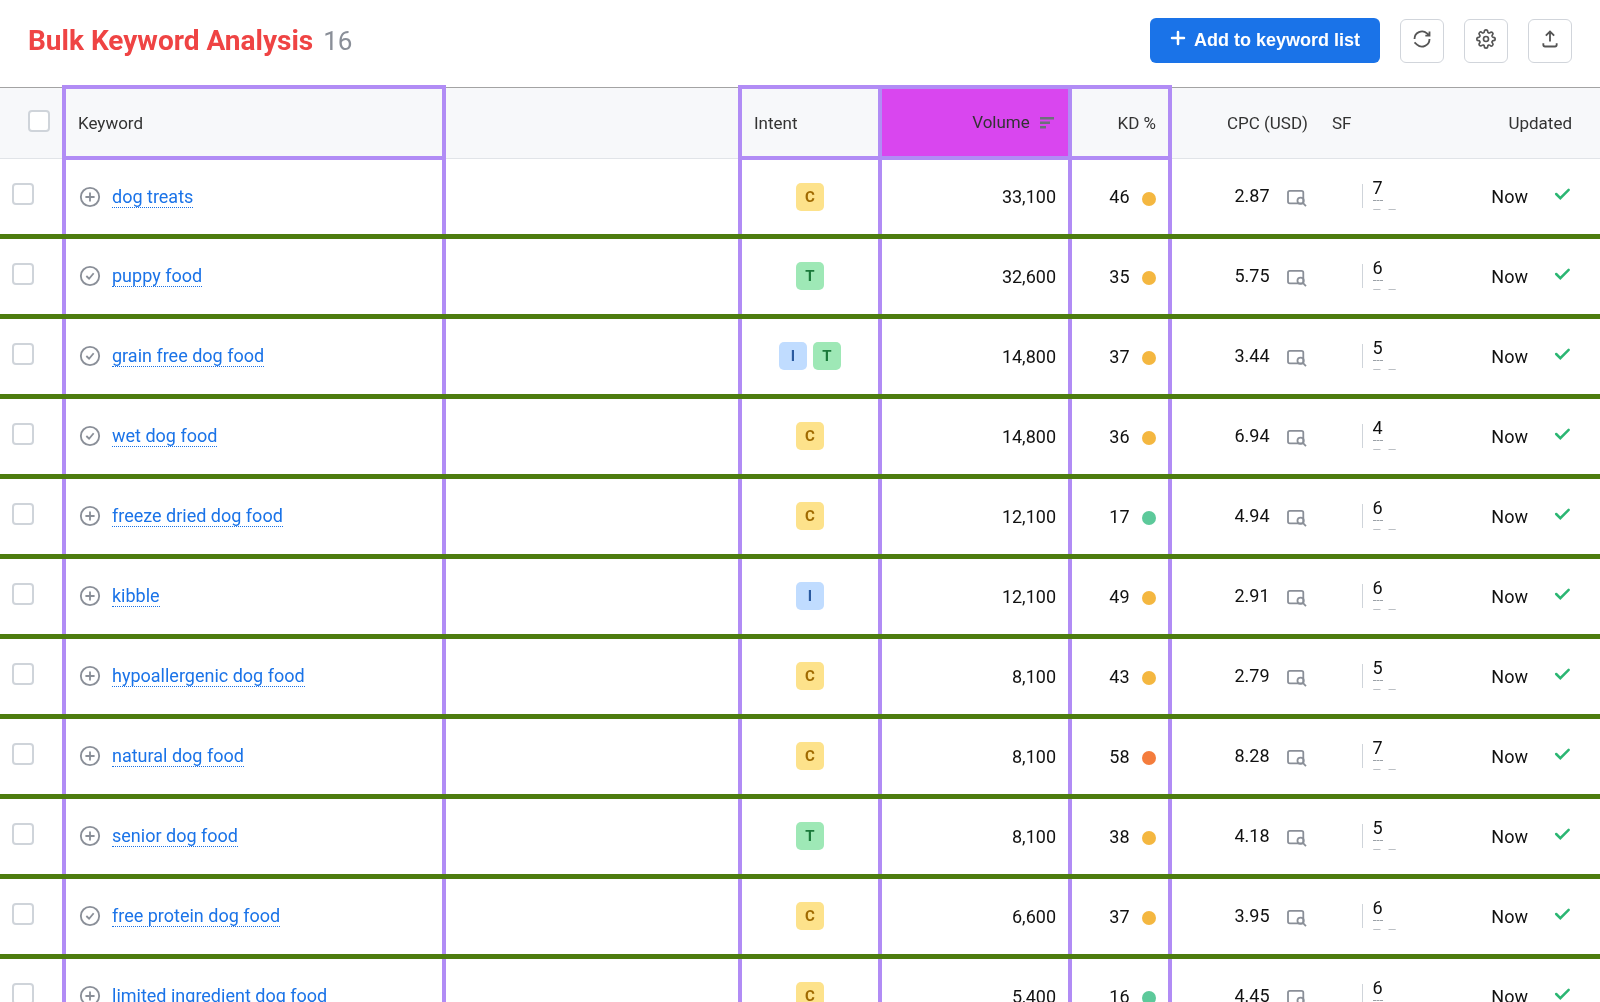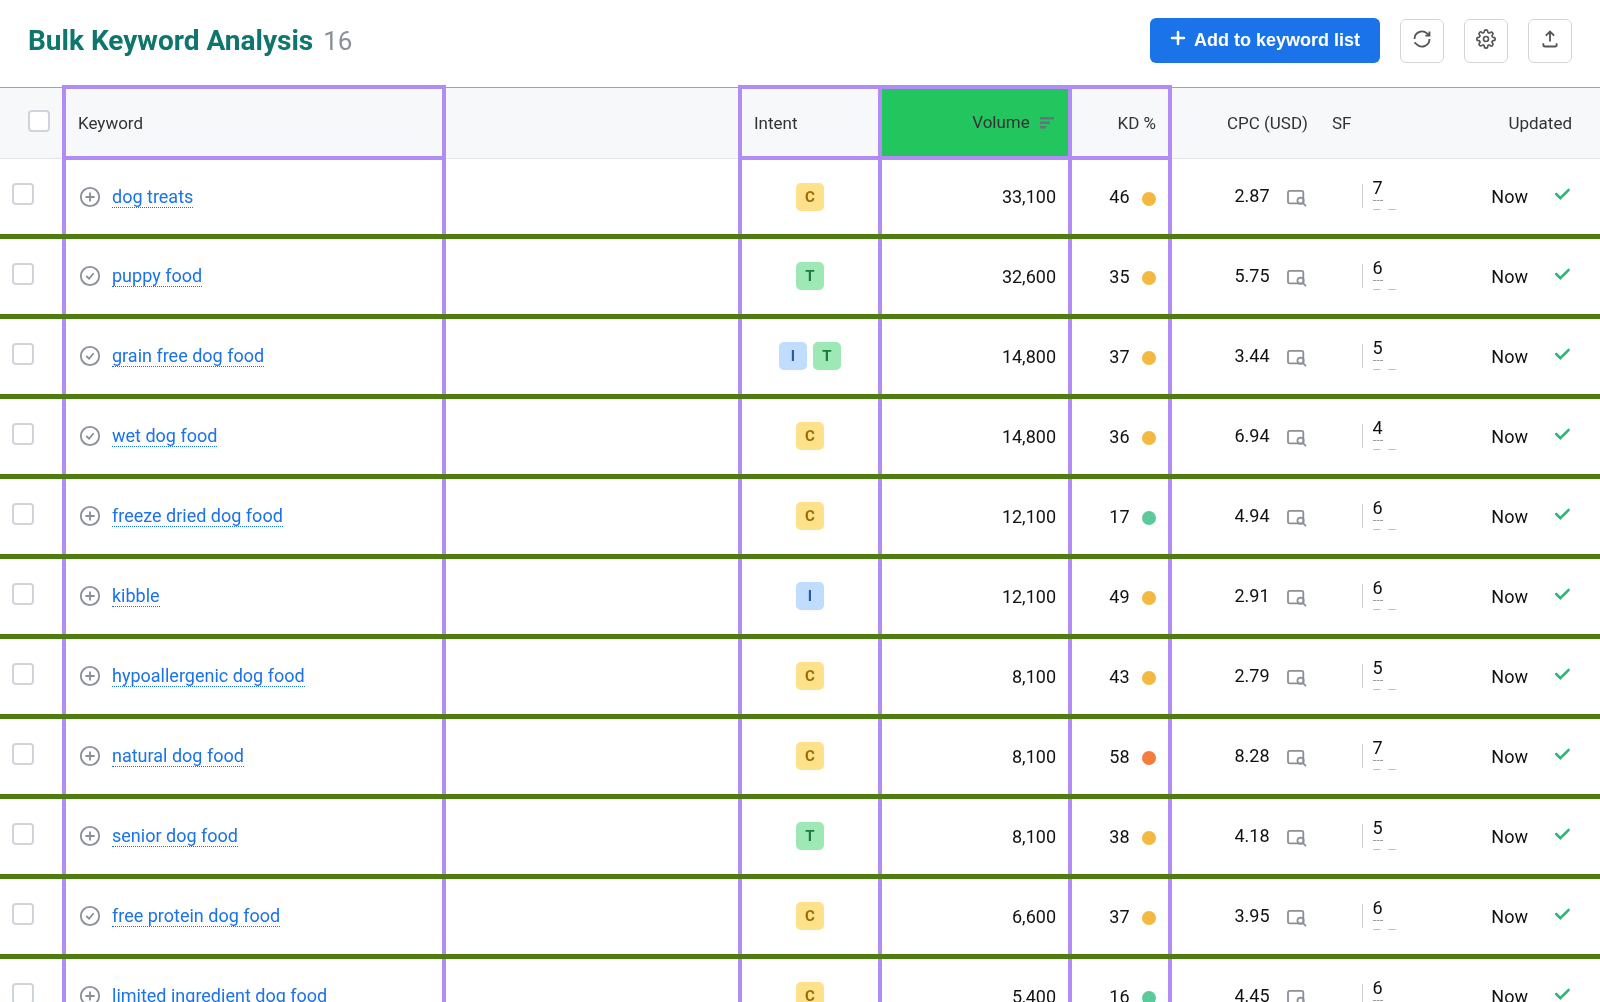"Bulk Keyword Analysis" .title { color: #0f766e -> #ef4444 }
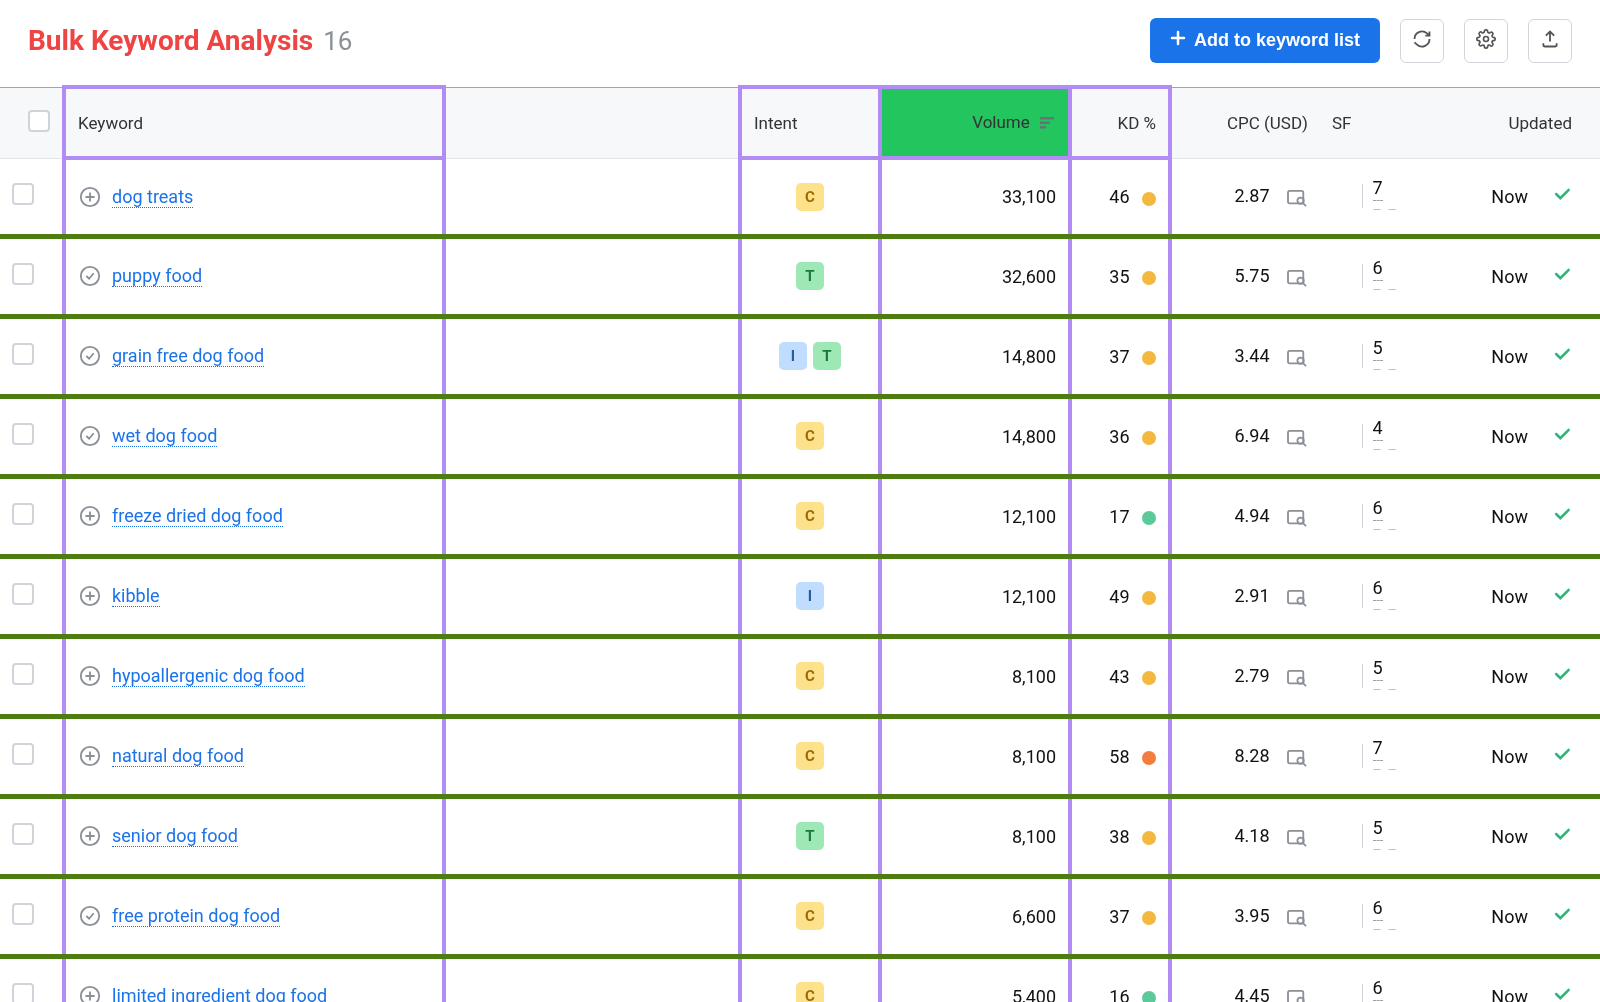"Volume" .th-volume { background: #22c55e -> #d946ef }
